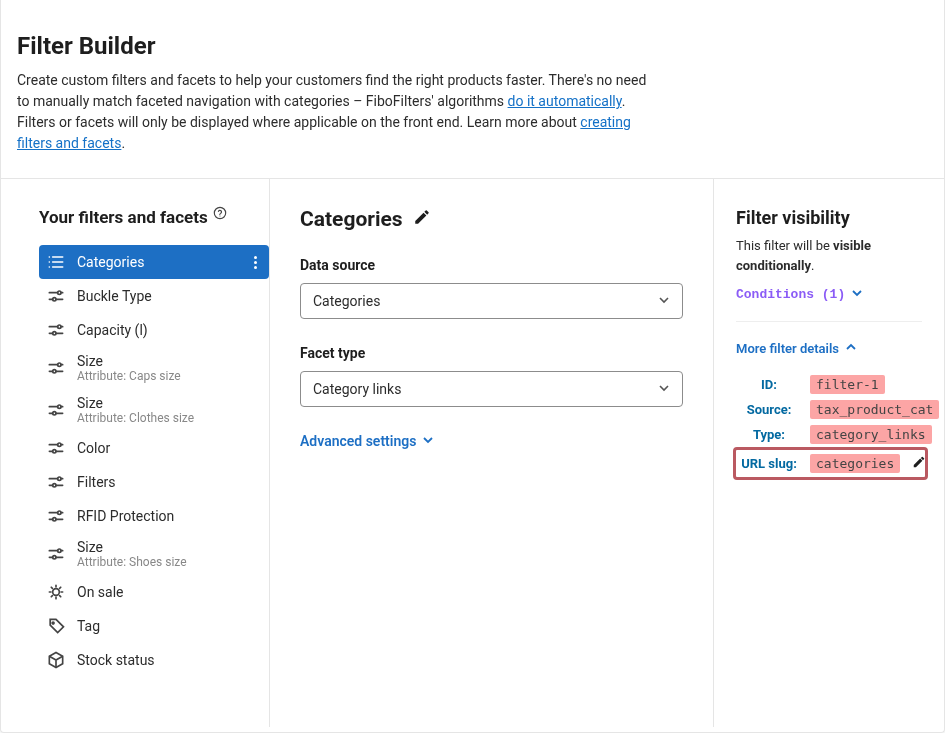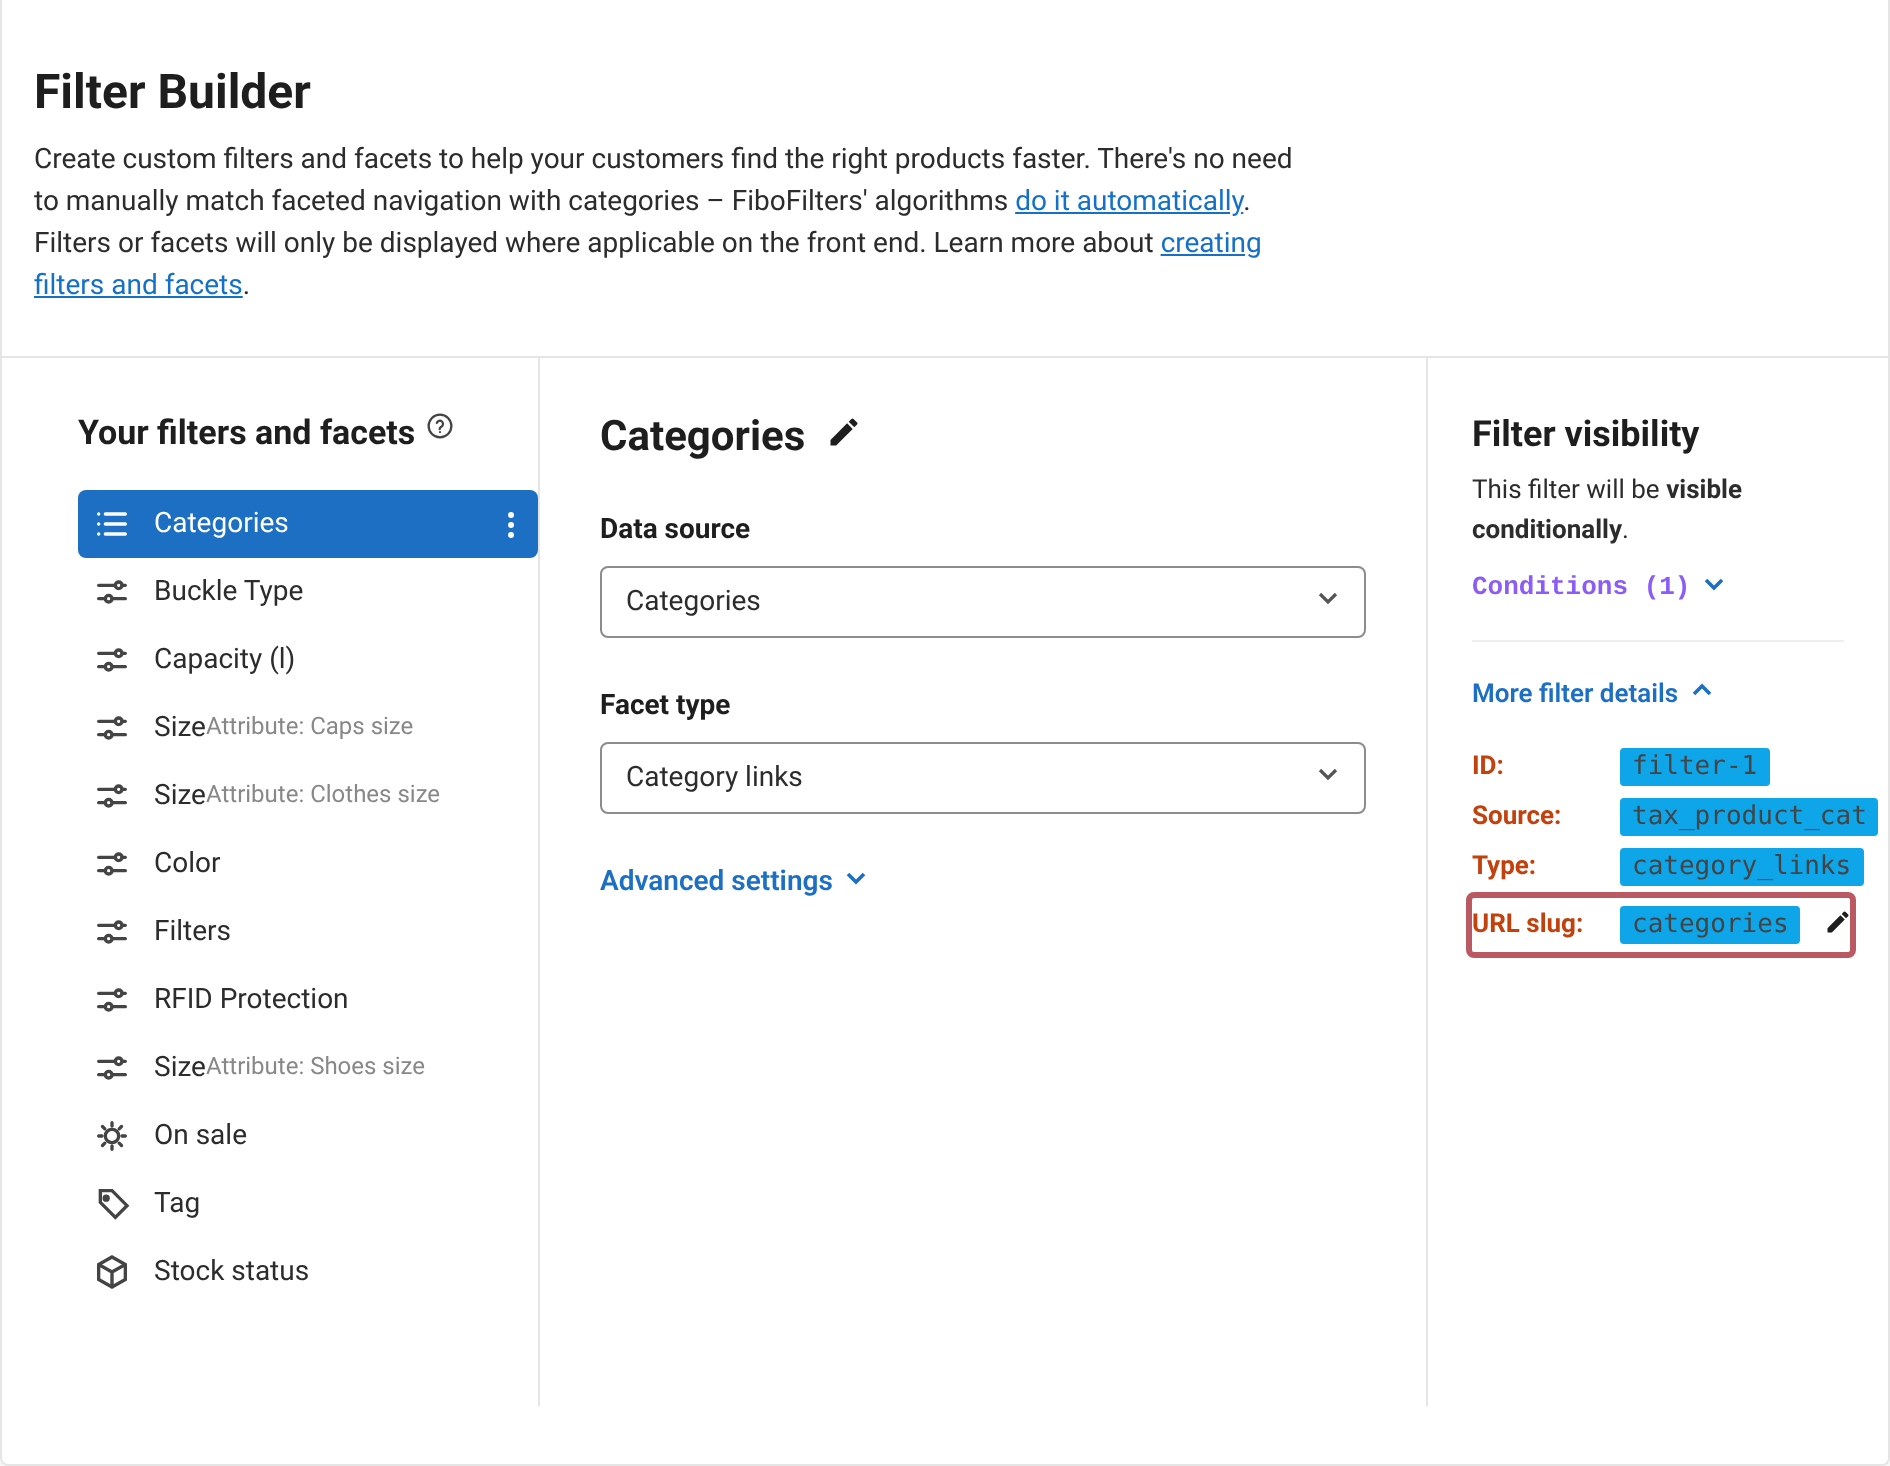"Size" .filter-item .fi-text { flex-direction: row -> column }
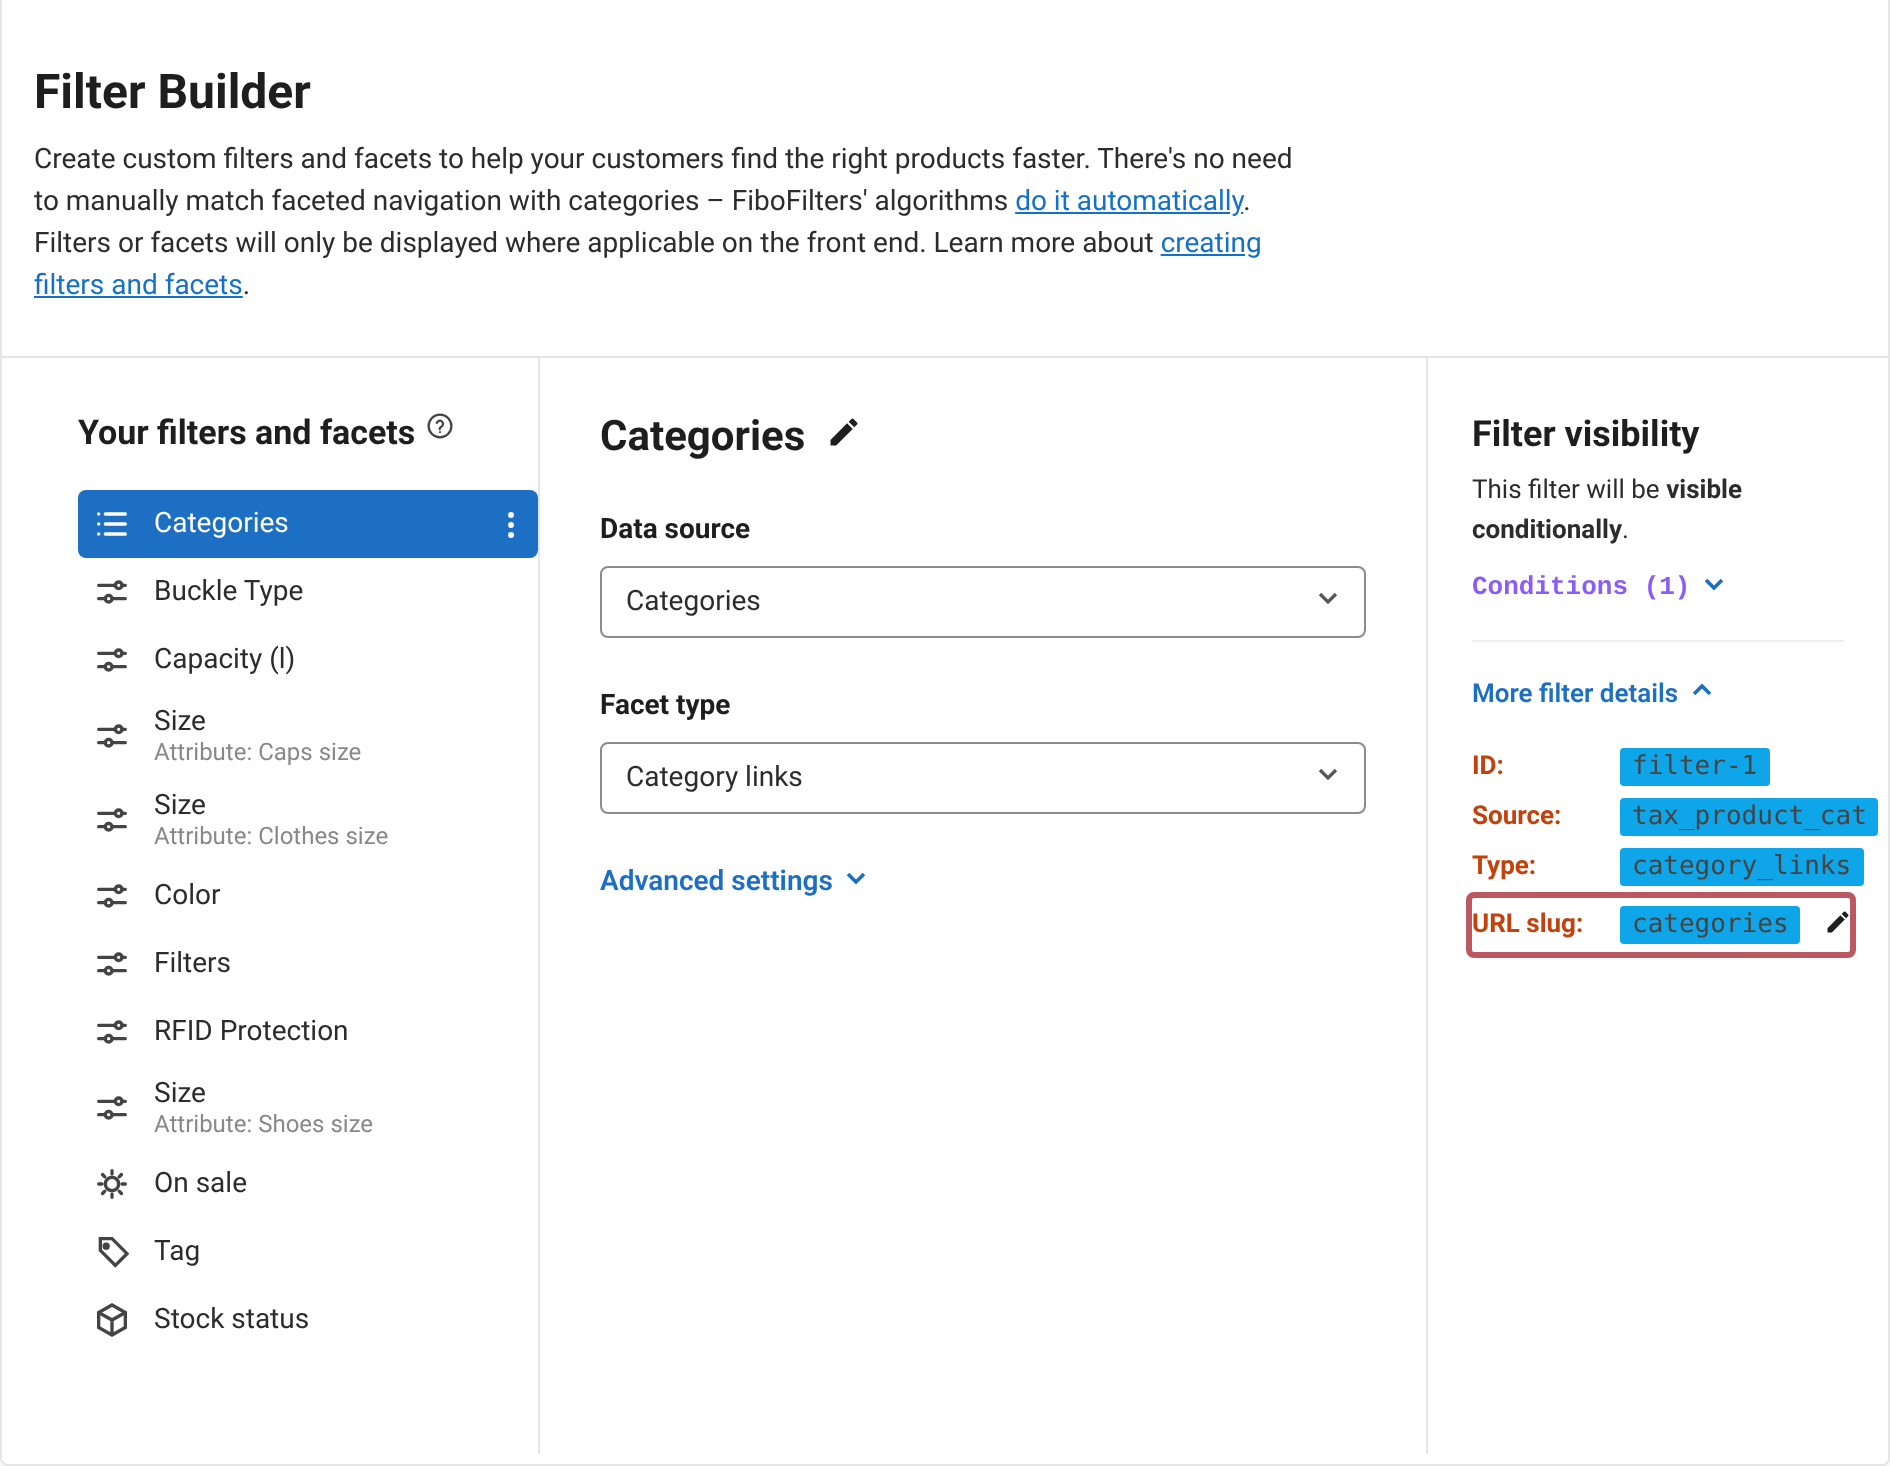"ID:" .details-row .k { color: #c2410c -> #0369a1; text-align: left -> center }
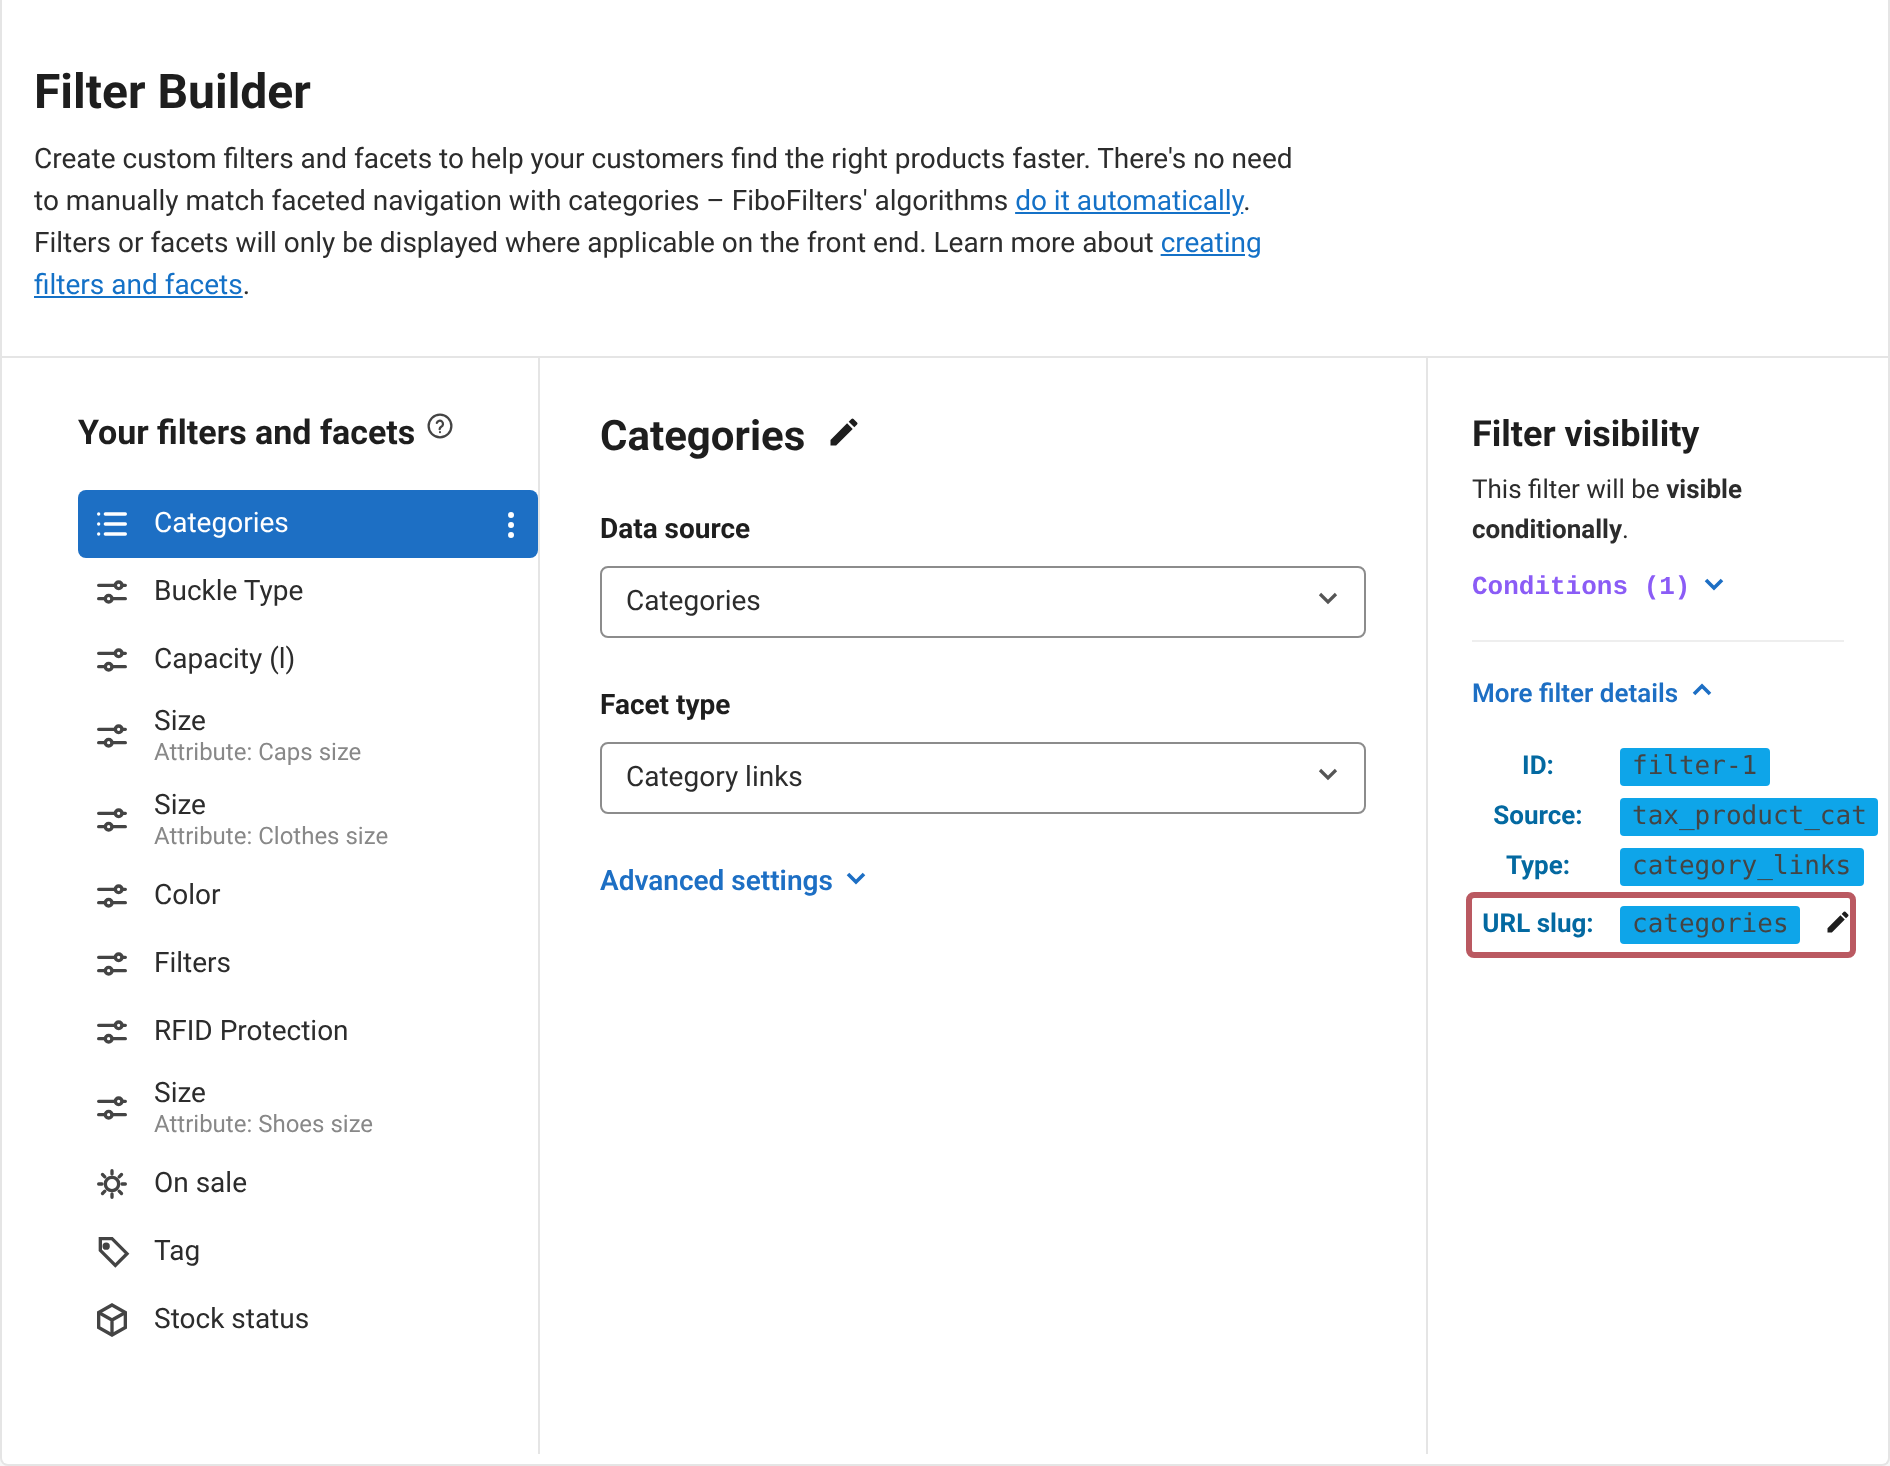"filter-1" .details-row .v { background: #0ea5e9 -> #fca5a5 }
